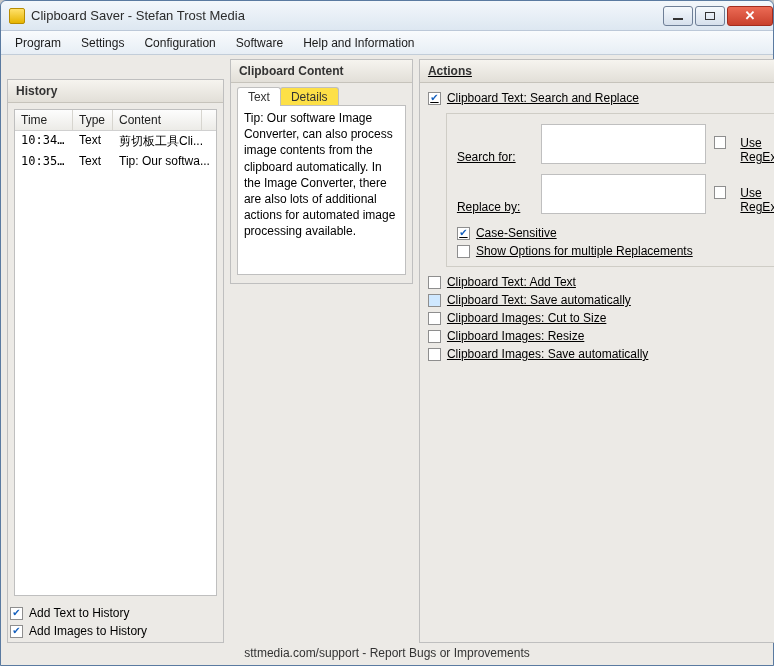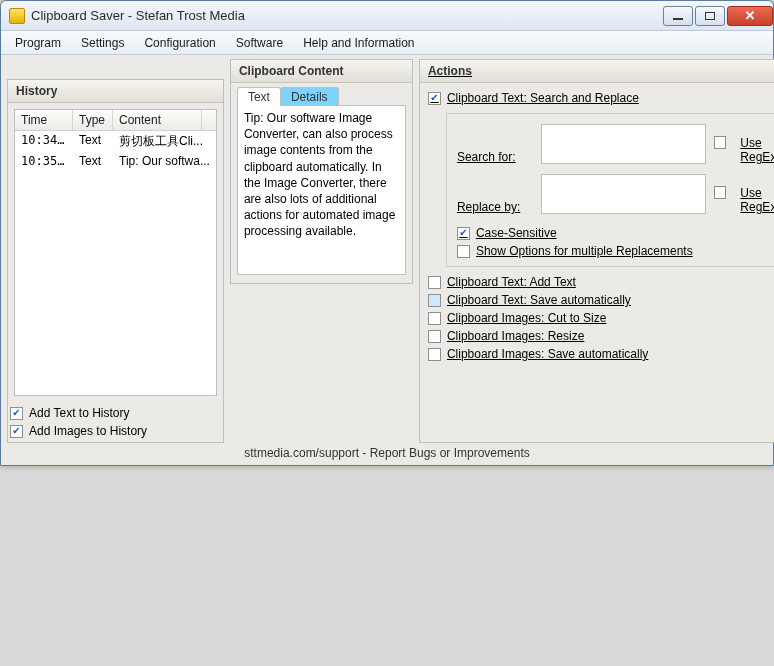"Clipboard Saver - Stefan Trost" .window { height: 466px -> 666px }
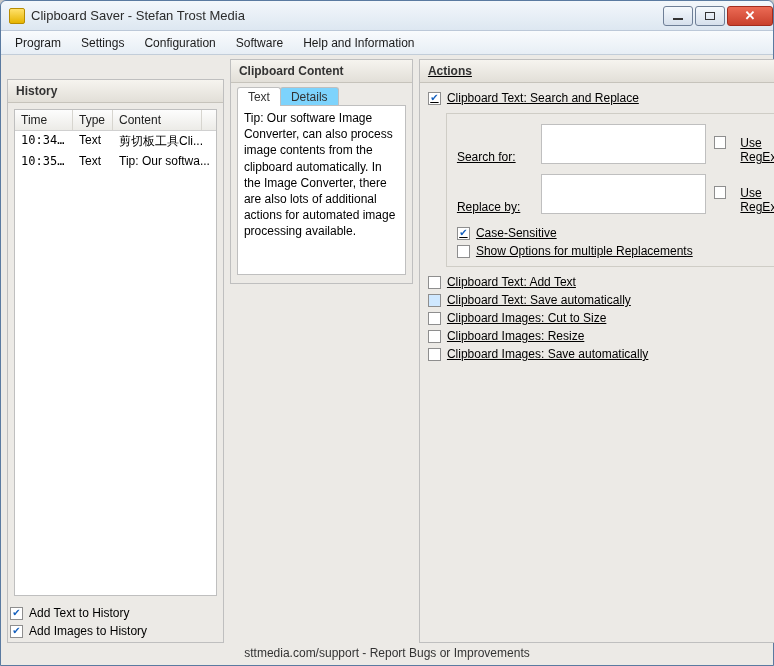"Details" .tab { background: #7dd3fc -> #fde047 }
